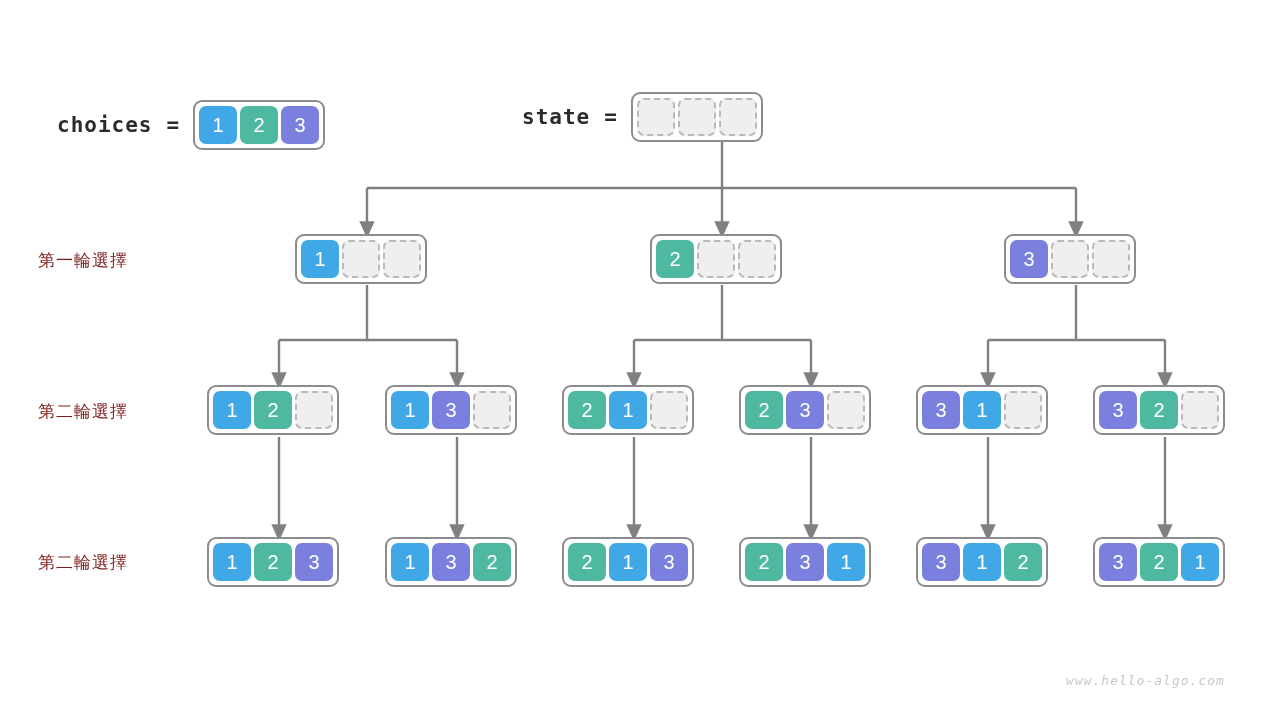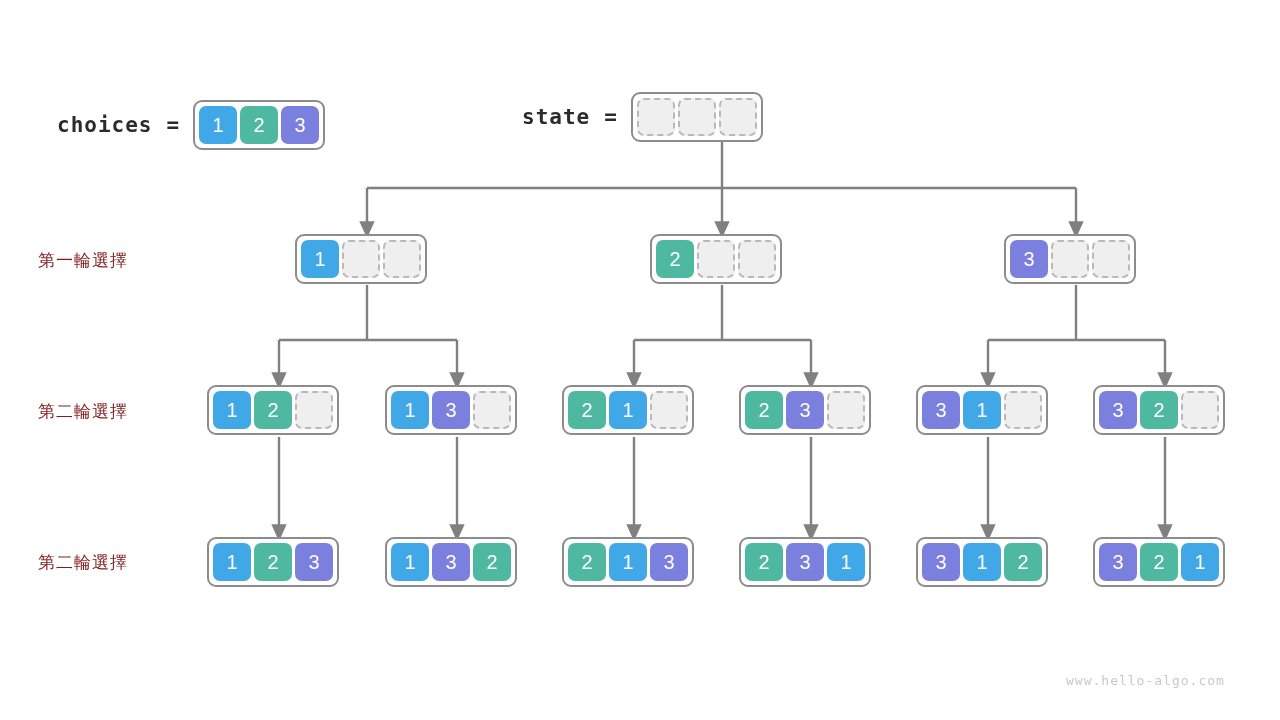"www.hello-algo.com" .watermark { font-style: none -> italic }
